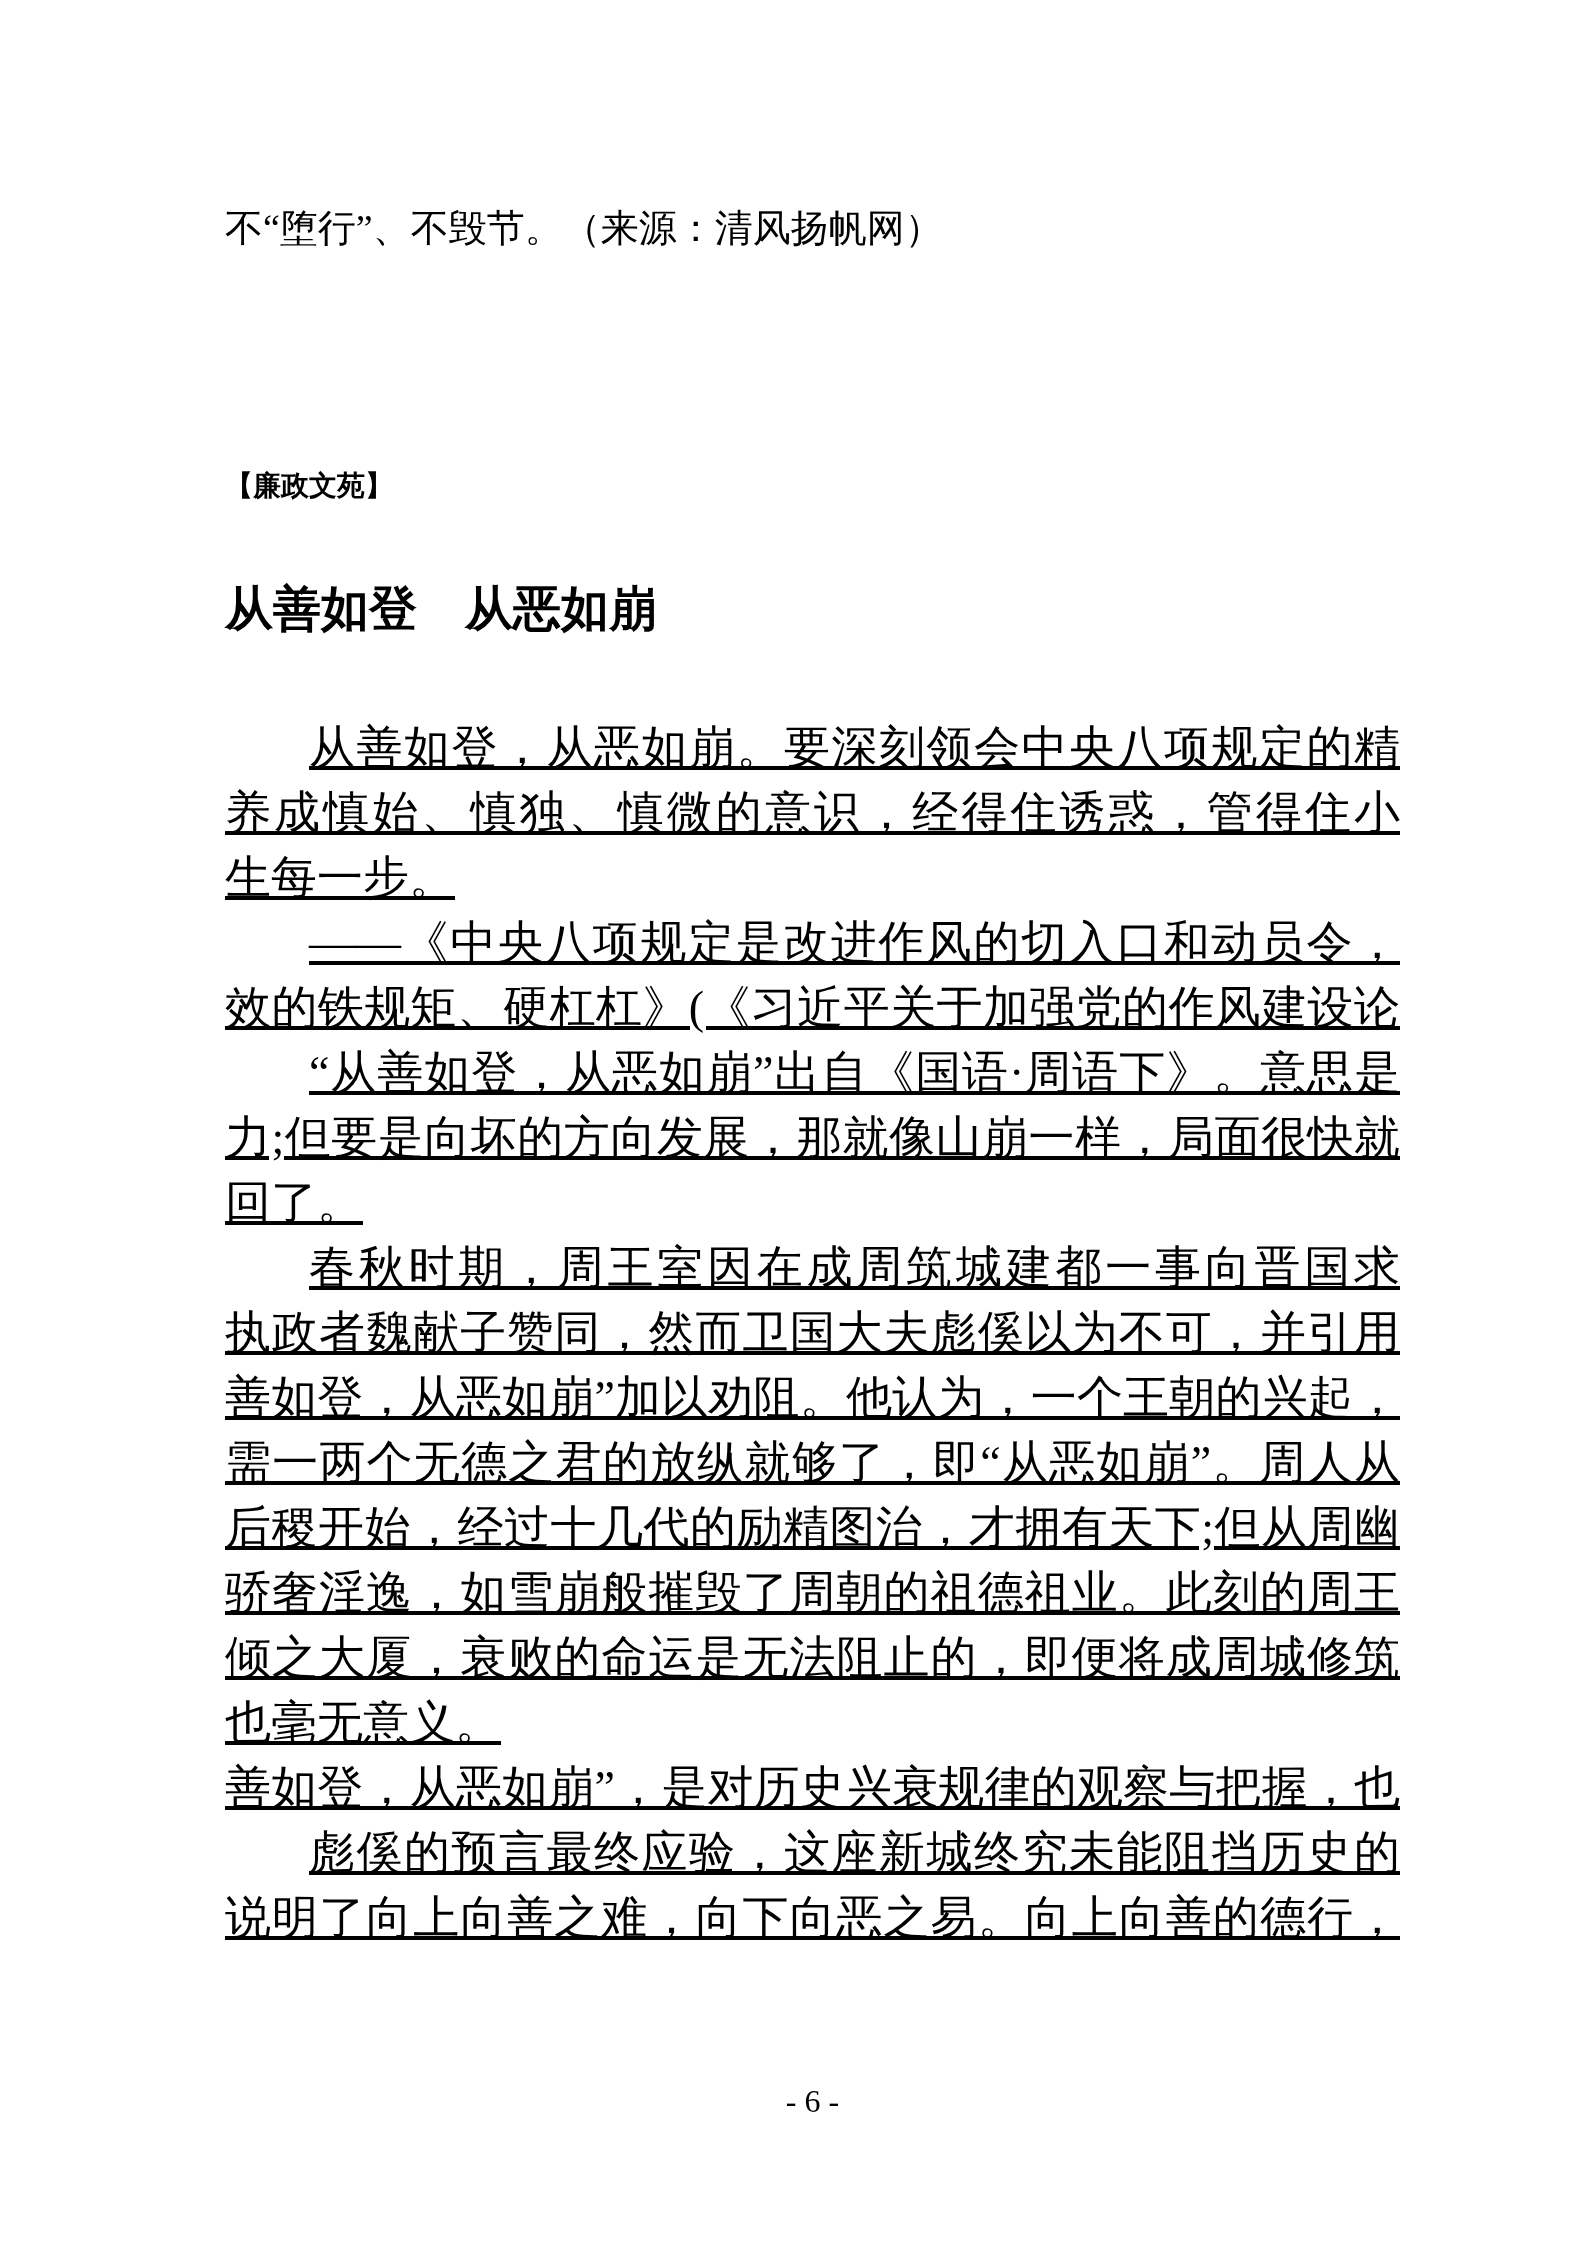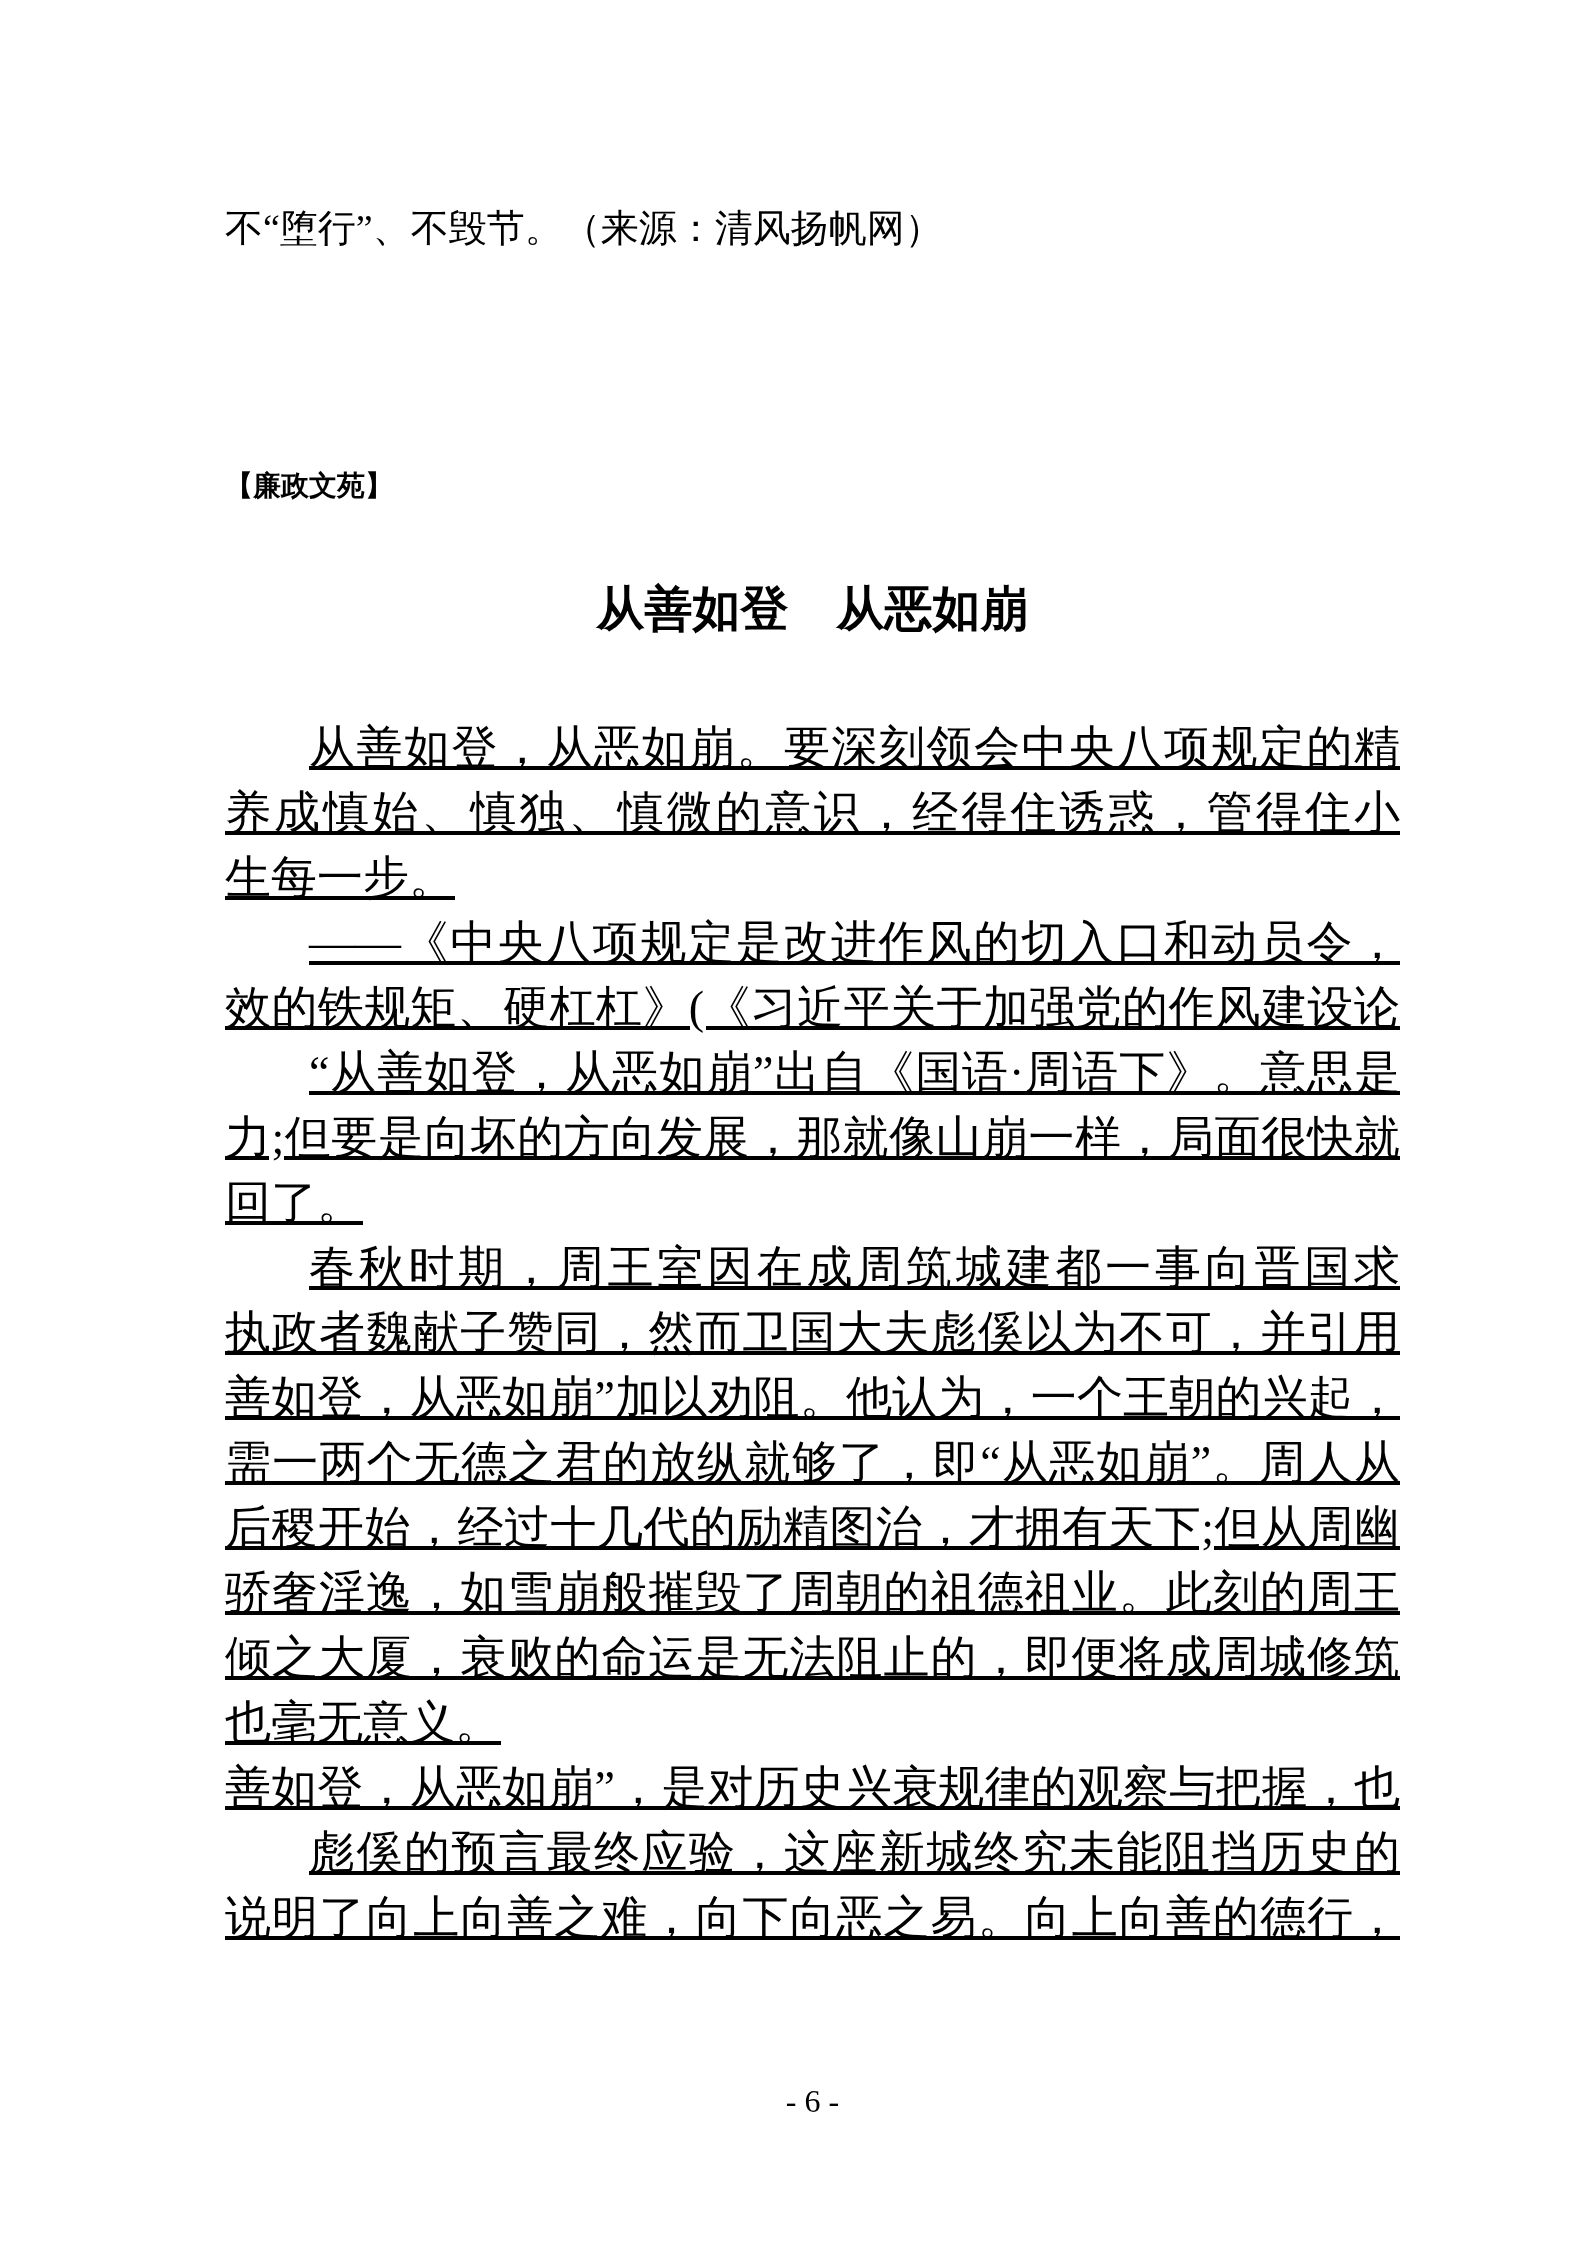"从善如登 从恶如崩" .article-title { text-align: center -> left }
